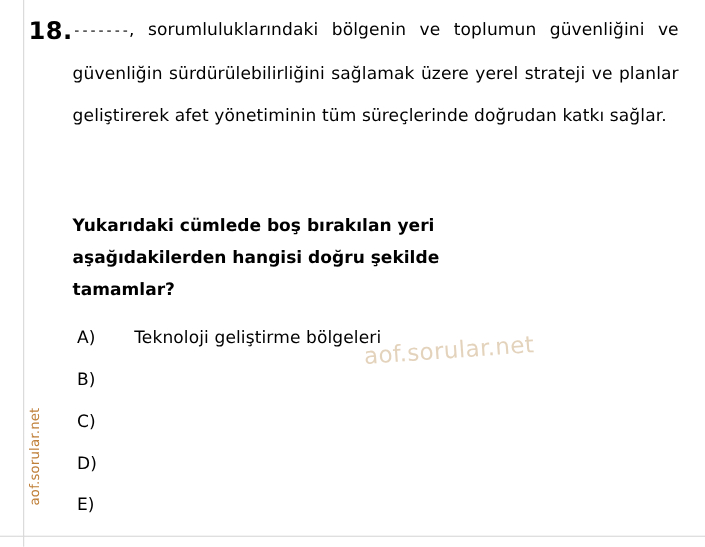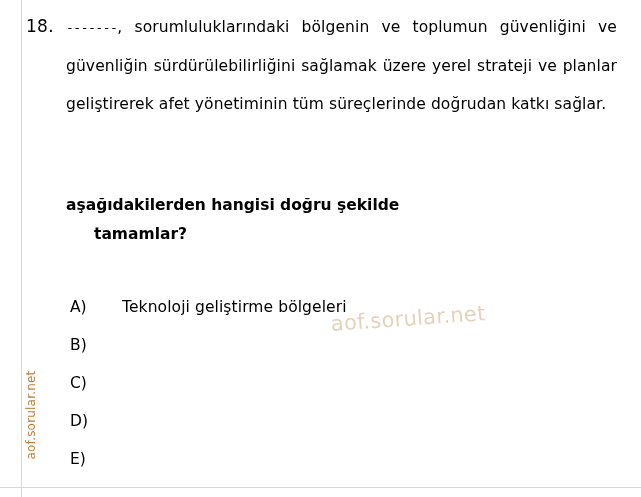"18." .q-number { font-size: 17px -> 22px; font-weight: normal -> bold }
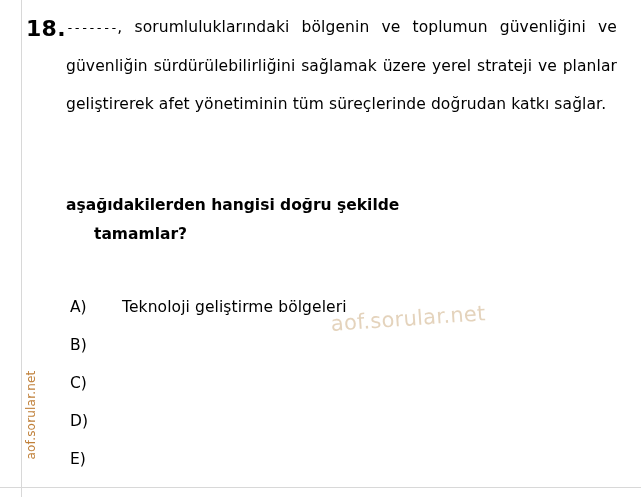"Yukarıdaki cümlede boş bırakılan yeri" div { html: none -> <div>Yukarıdaki cümlede boş bırakılan yeri</div> }
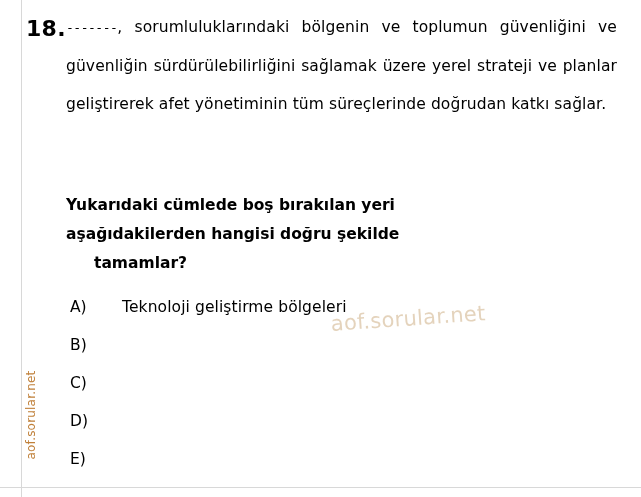"tamamlar?" .q-prompt .lastline { margin-left: 28px -> none }
